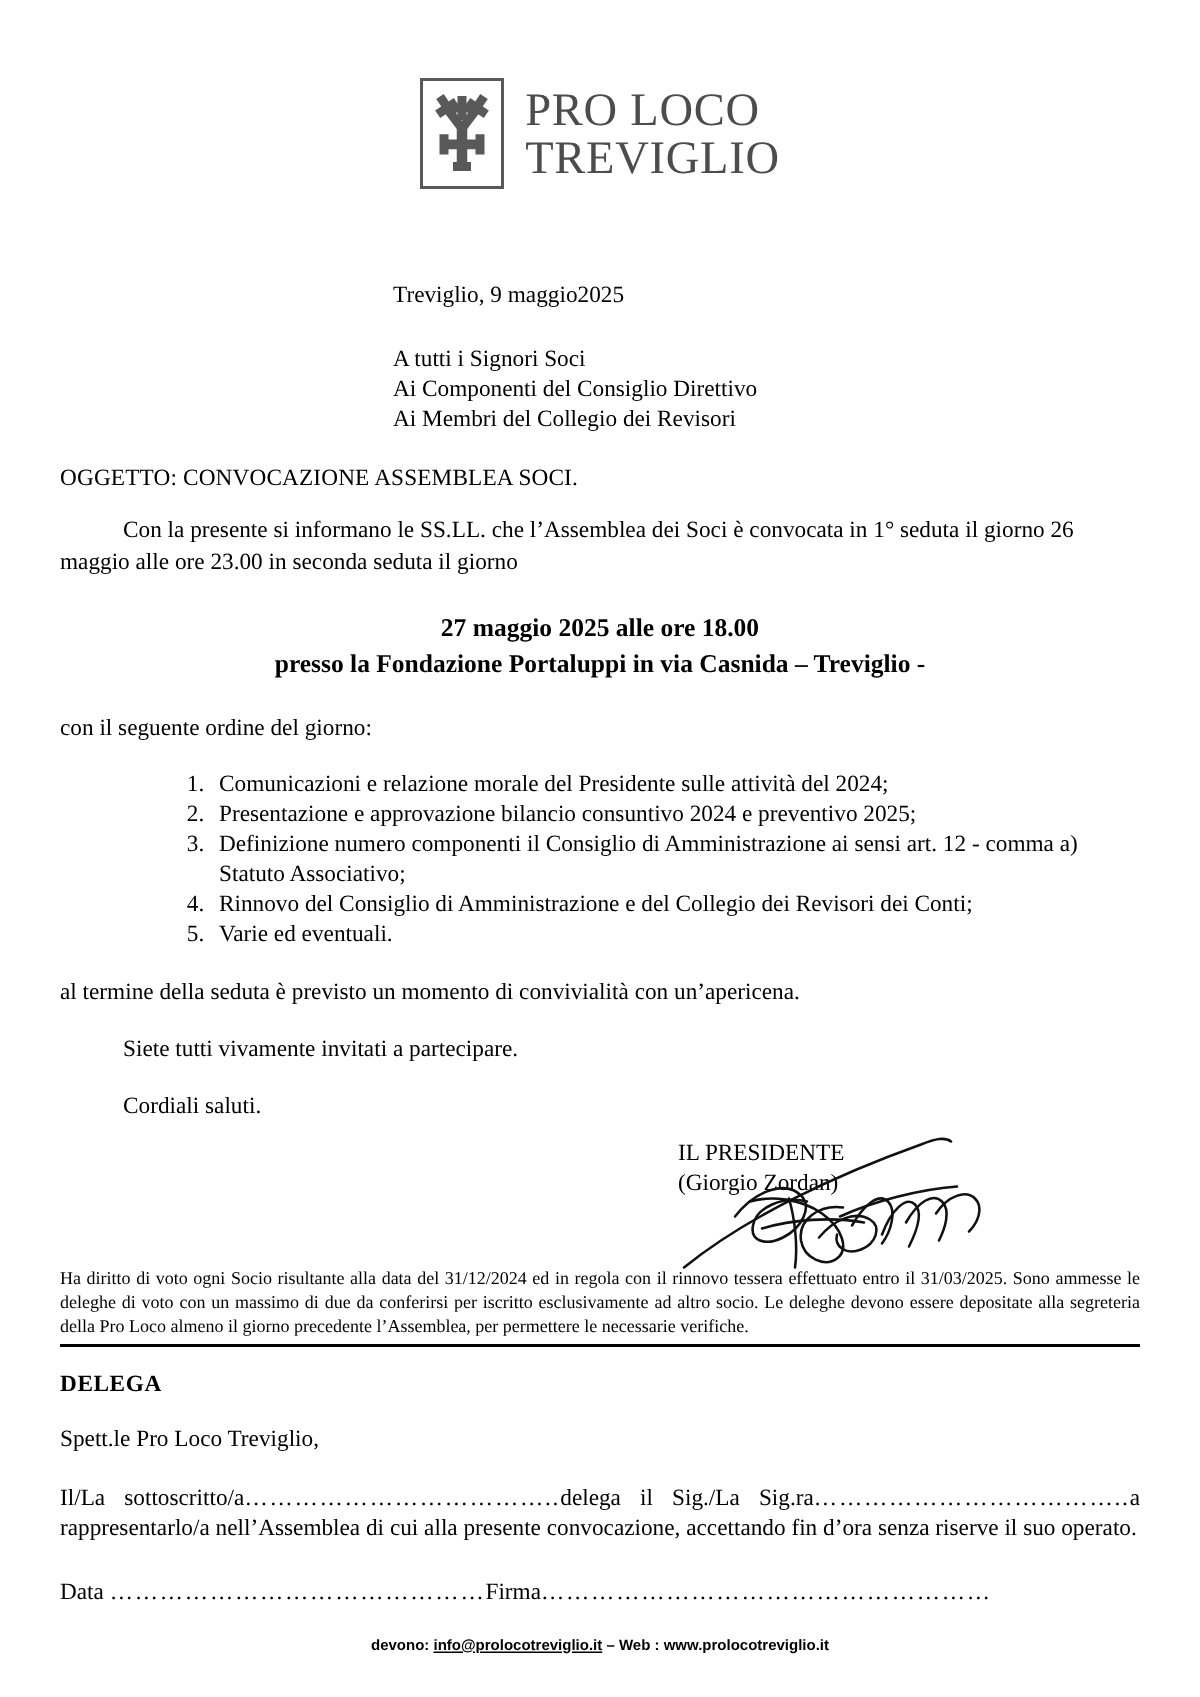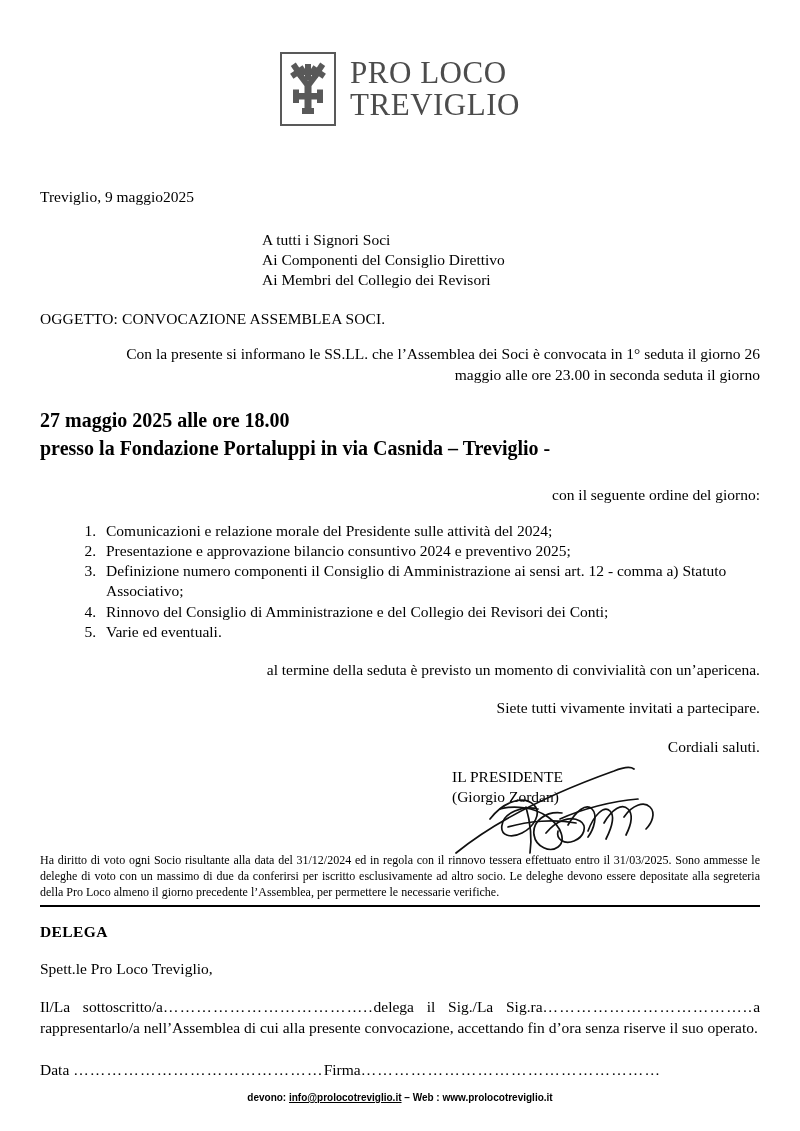"Treviglio, 9 maggio2025" .date-line { margin-left: none -> 222px }
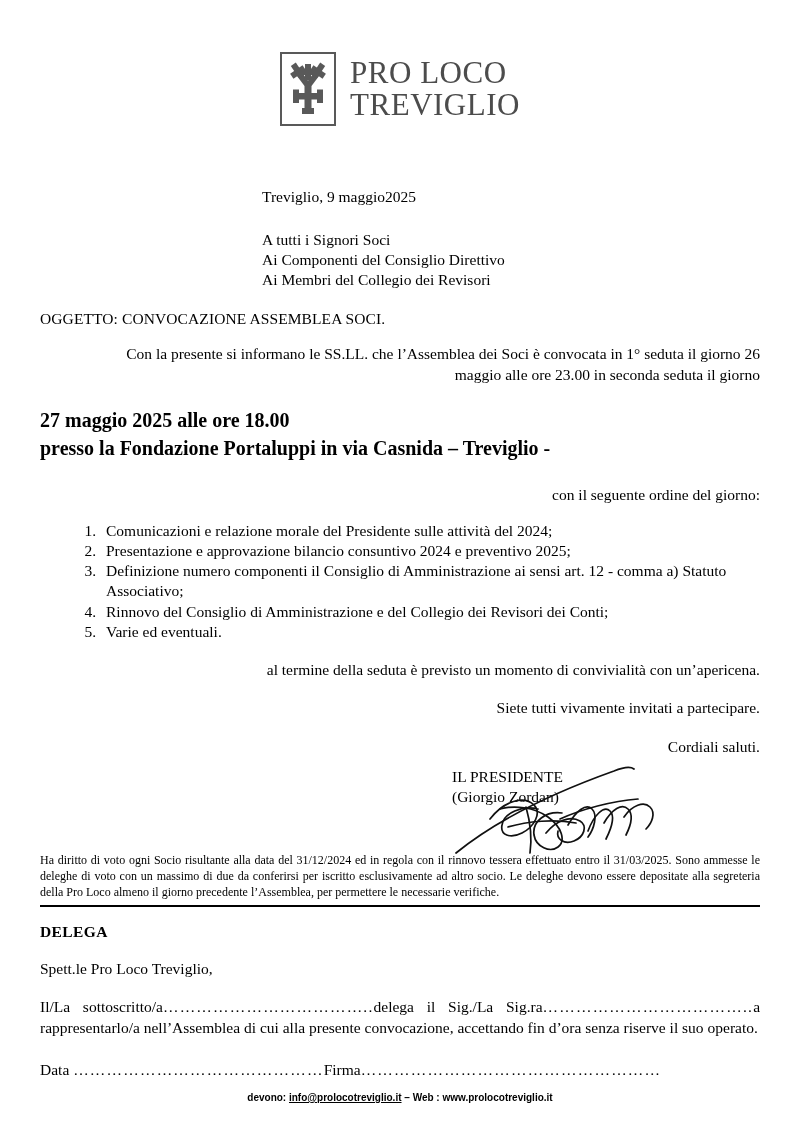"Con la presente si informano" .para { text-align: right -> left }
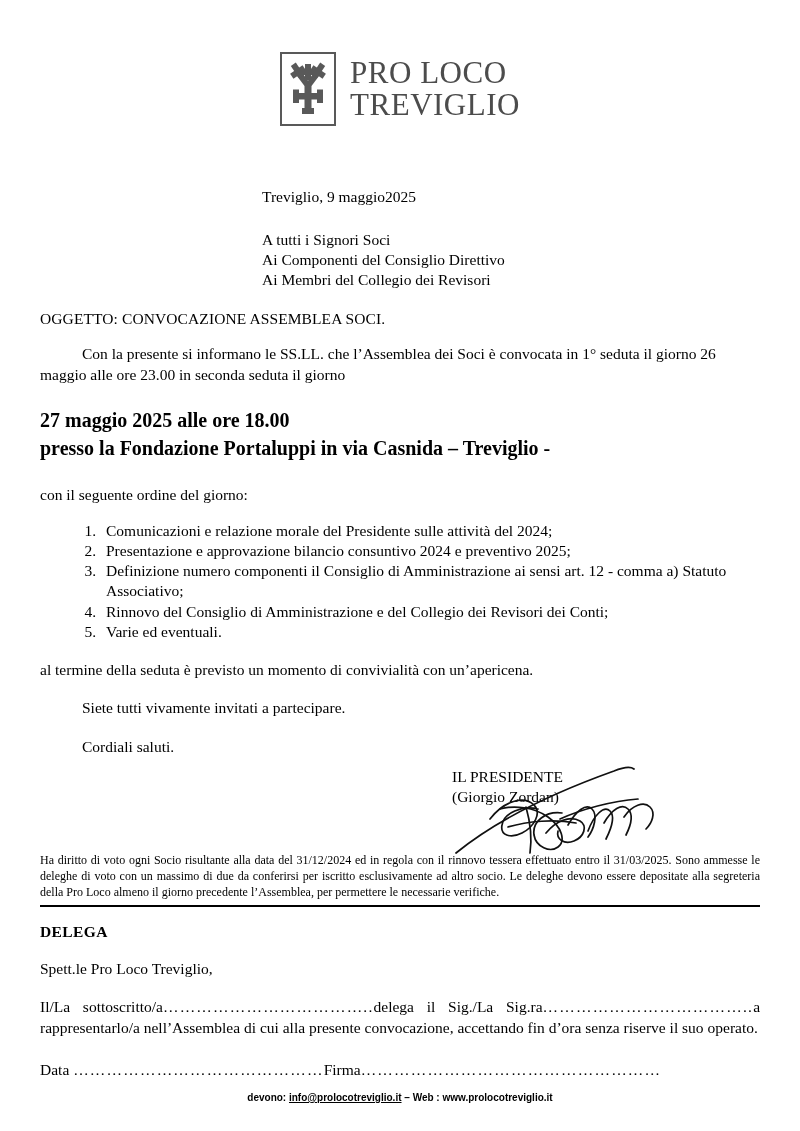"27 maggio 2025 alle ore" .highlight { font-size: 20px -> 17px; text-align: left -> center }
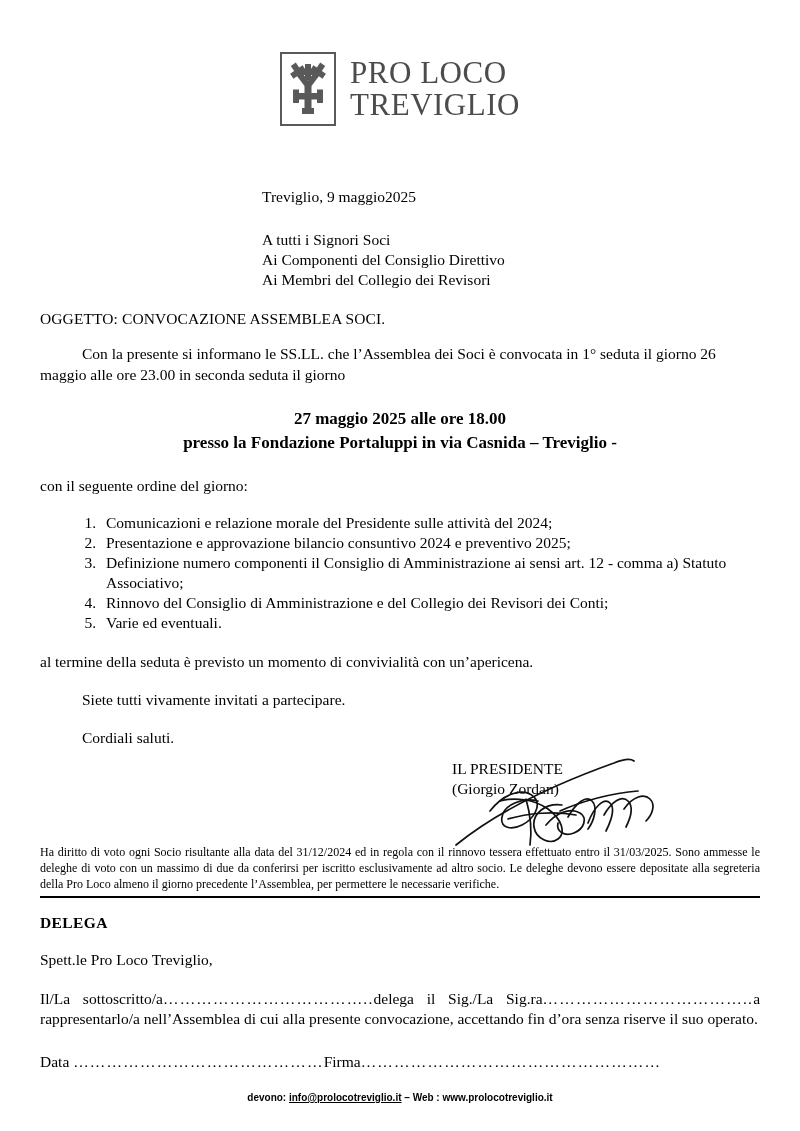"Comunicazioni e relazione morale del" ol.agenda li { margin-left: none -> 40px }
